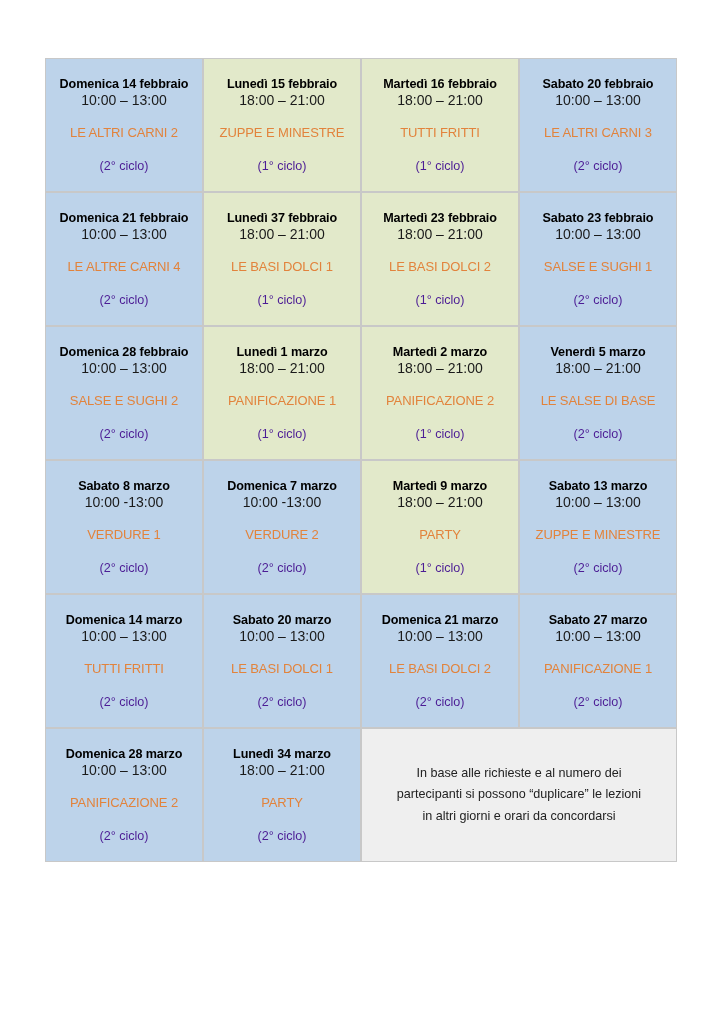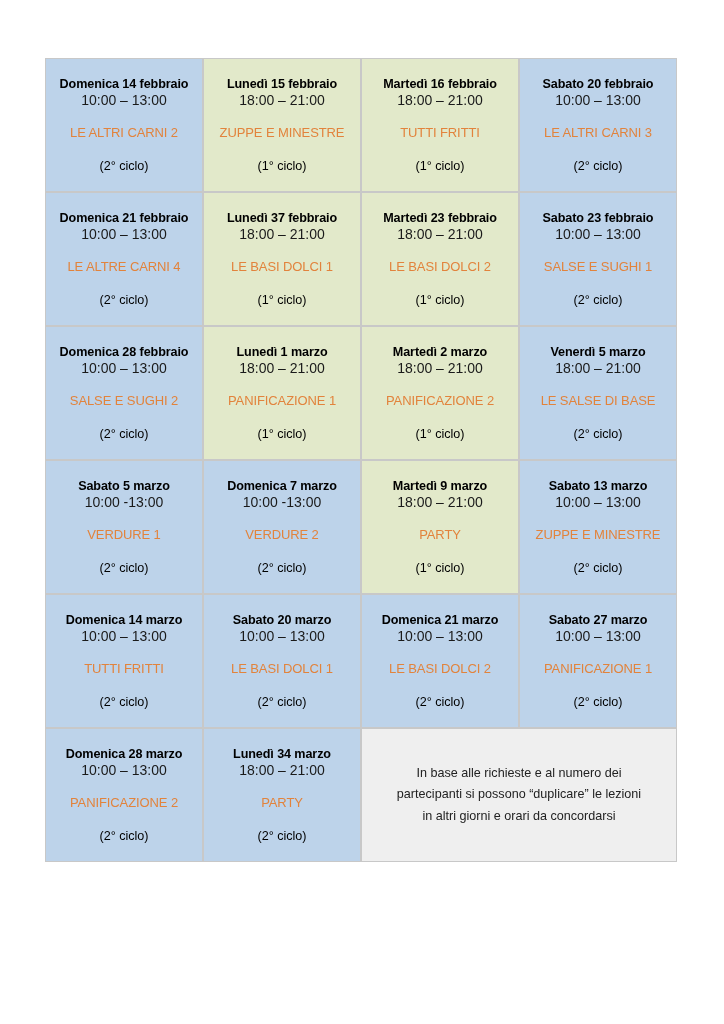"(2° ciclo)" .cycle { color: #000000 -> #4c1d95 }
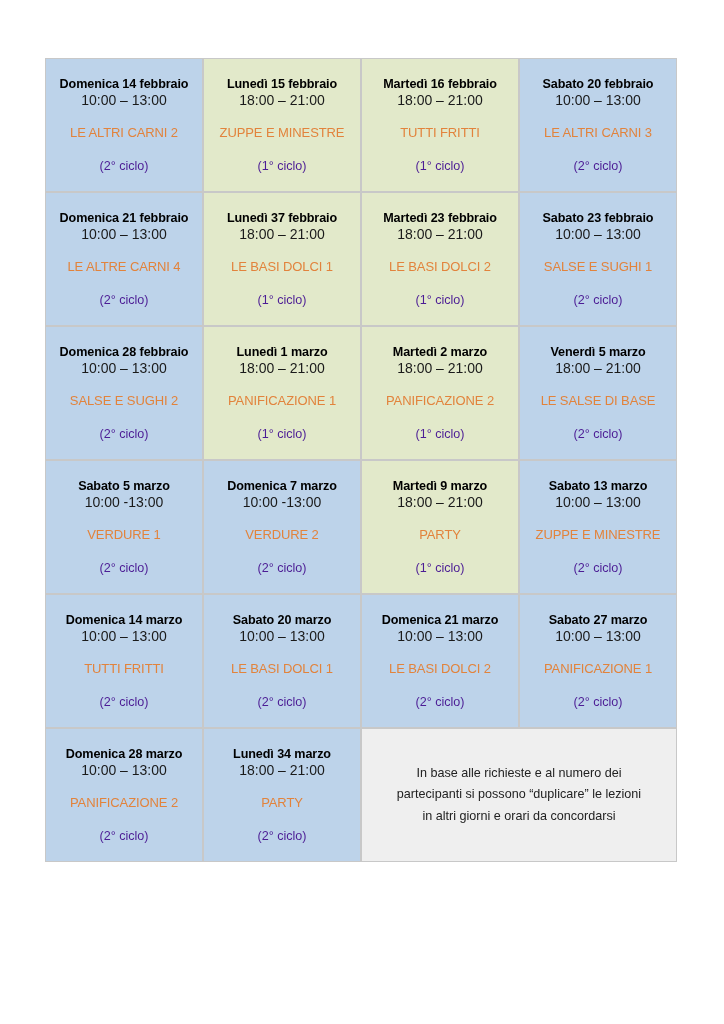"Sabato 5 marzo" span.day { text: 5 -> 8 }
